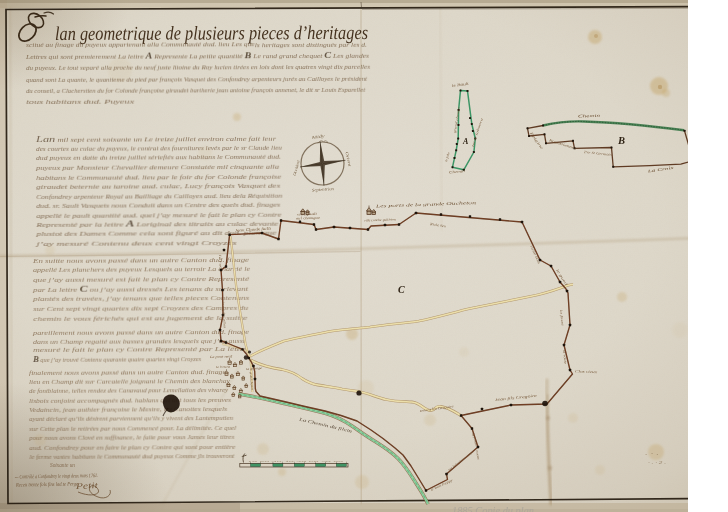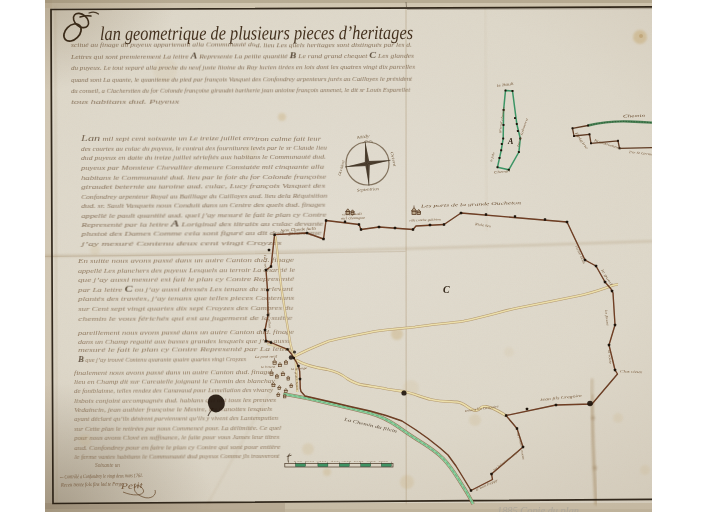"lan geometrique de plusieurs pieces" #page { margin-left: 45px -> none; width: 607px -> 688px }
